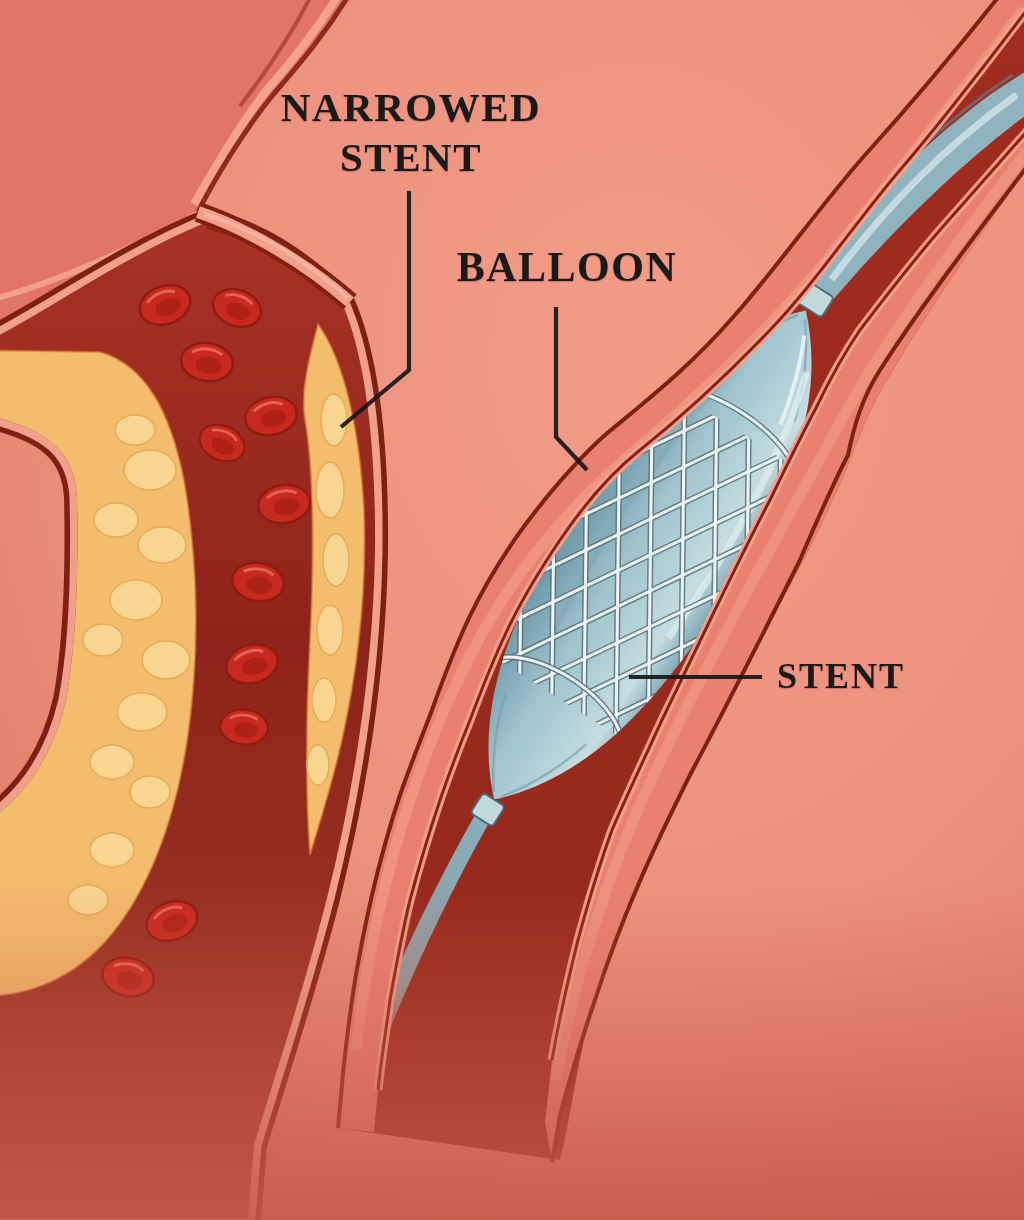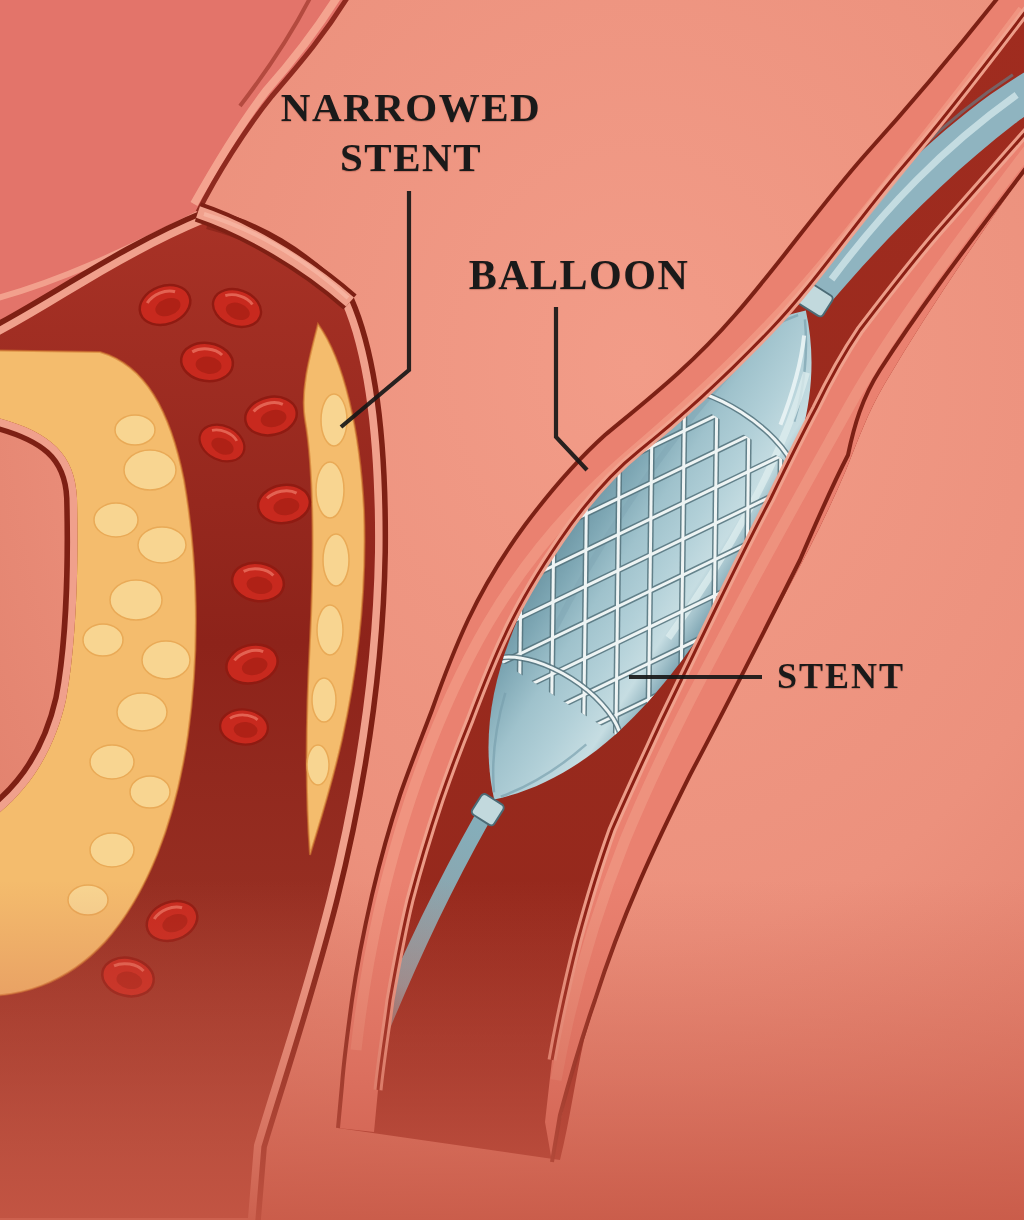"BALLOON" #lab-balloon { margin-left: 12px -> none; top: 252px -> 244px }
